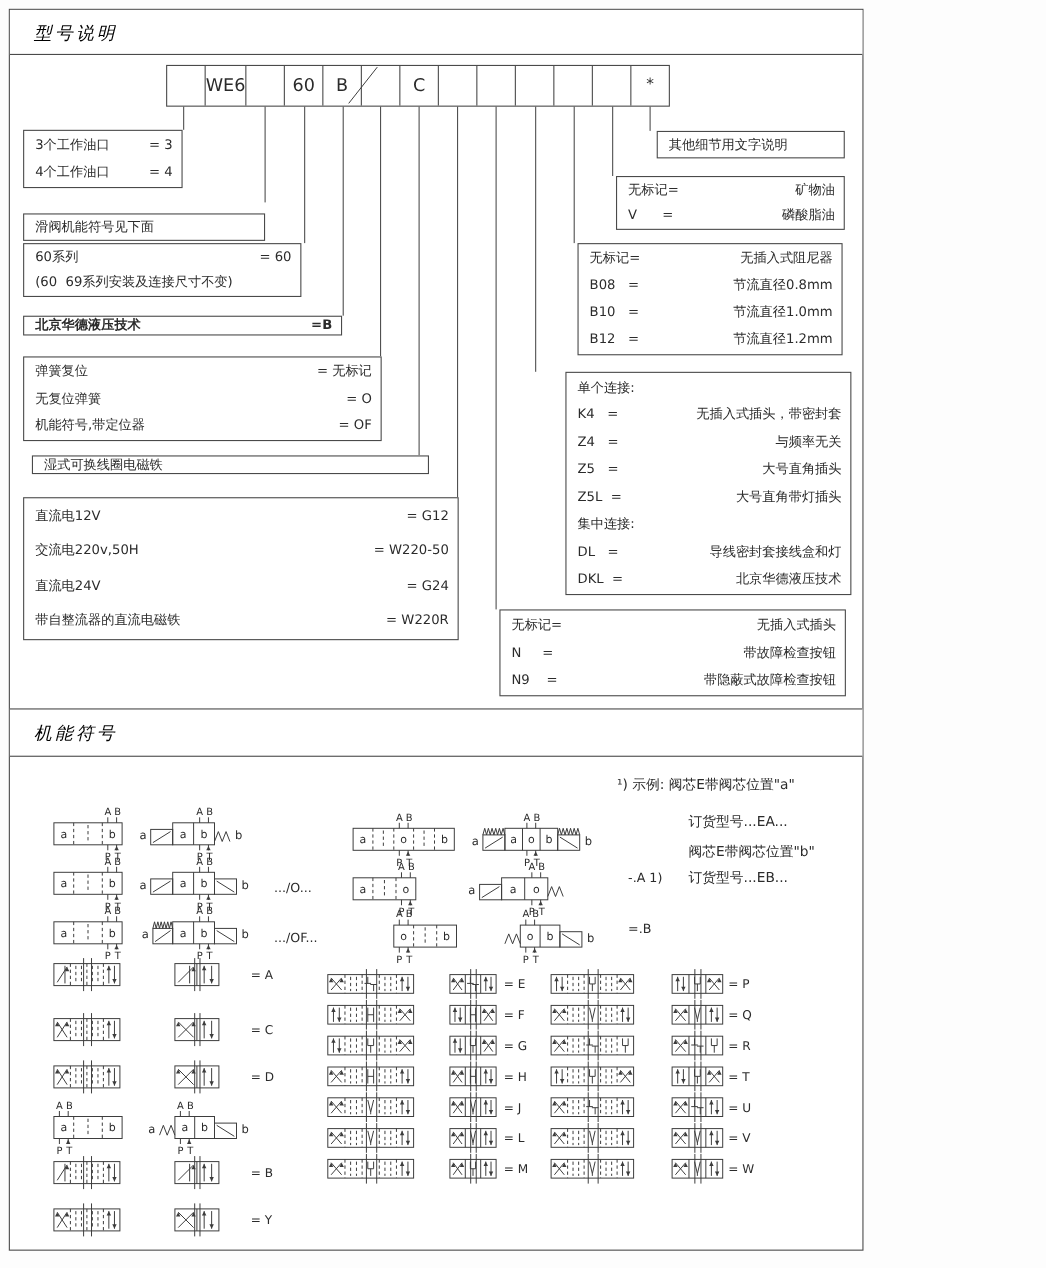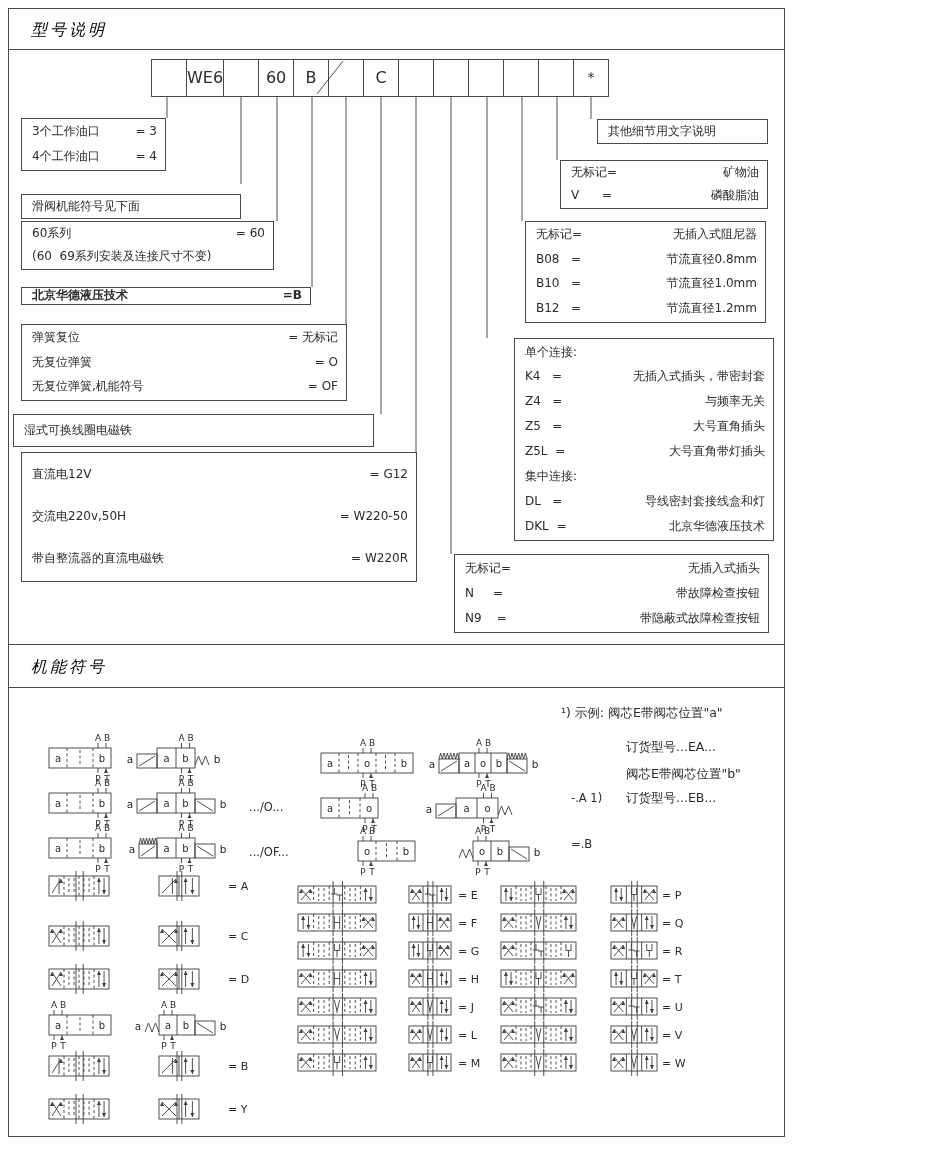"无复位弹簧,机能符号" span { text: 无复位弹簧,机能符号 -> 机能符号,带定位器 }
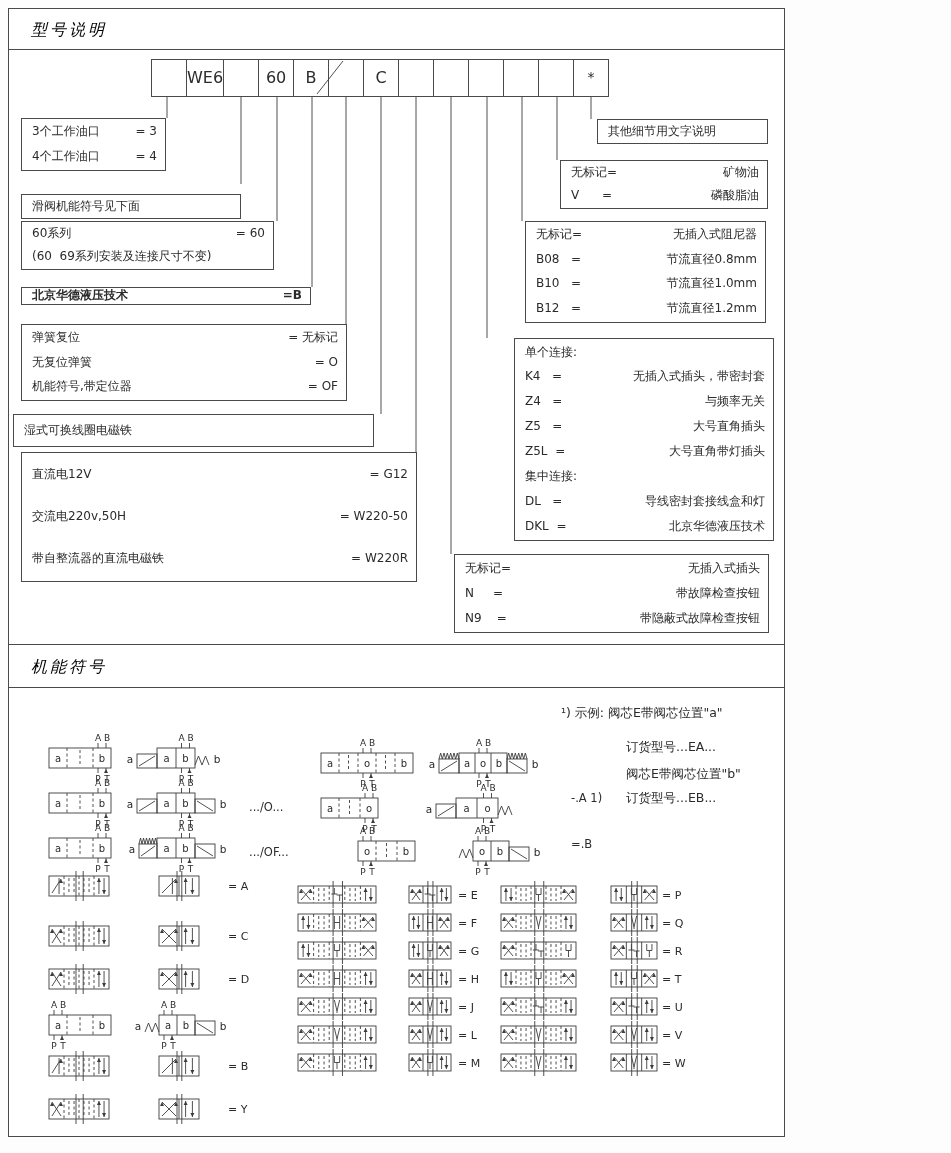"湿式可换线圈电磁铁" div.box { height: 33px -> 17px; left: 4px -> 20px }
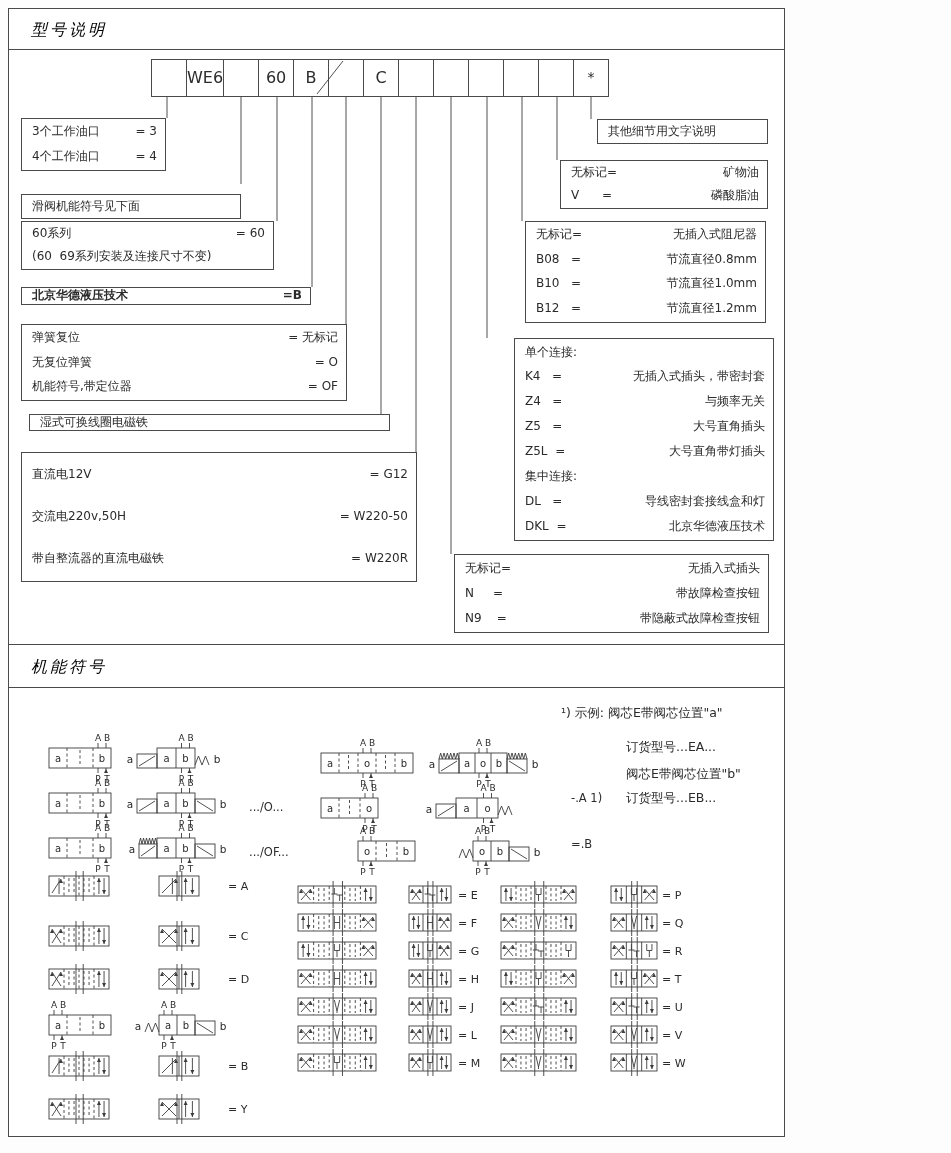"直流电24V" div.row { html: none -> <div><span>直流电24V</span><span>= G24</span></div> }
